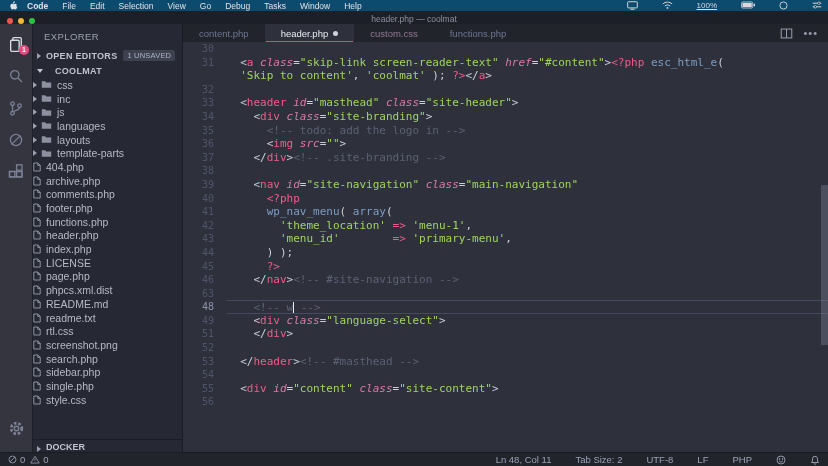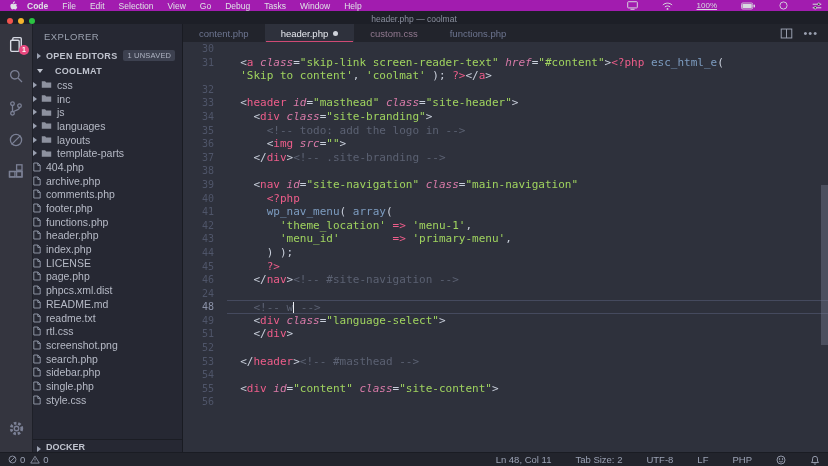"Code" .menubar { background: #a21caf -> #0c4a6e }
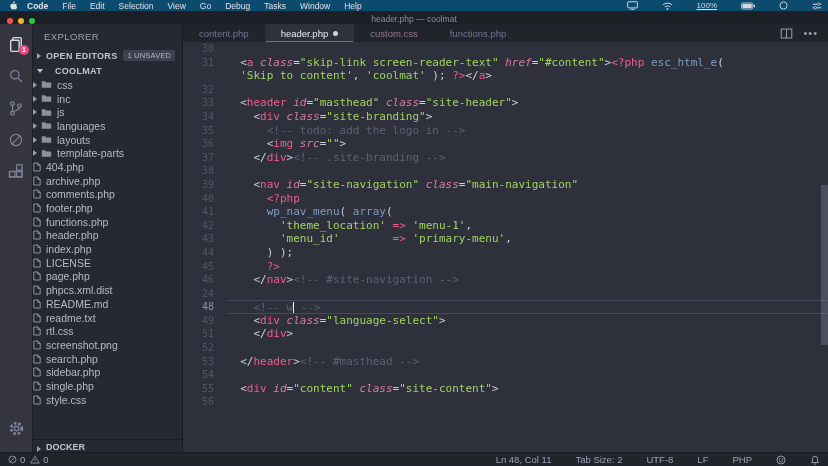"100%" .mb-right { align-items: center -> none }
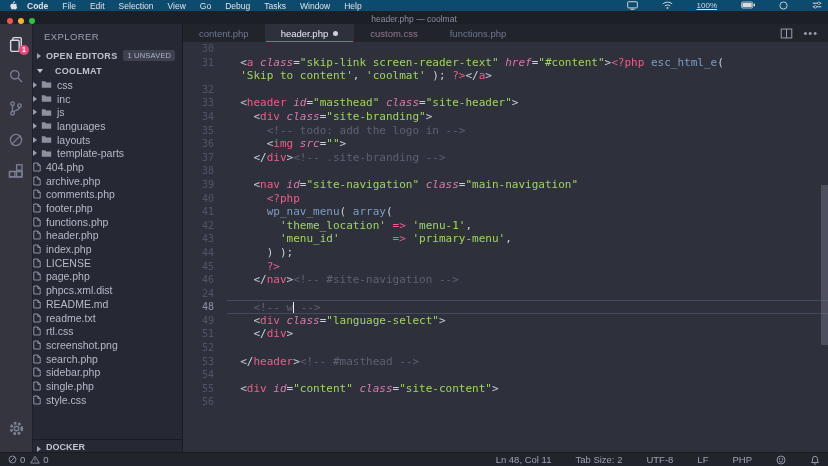"24" span.gut { text: 24 -> 63 }
